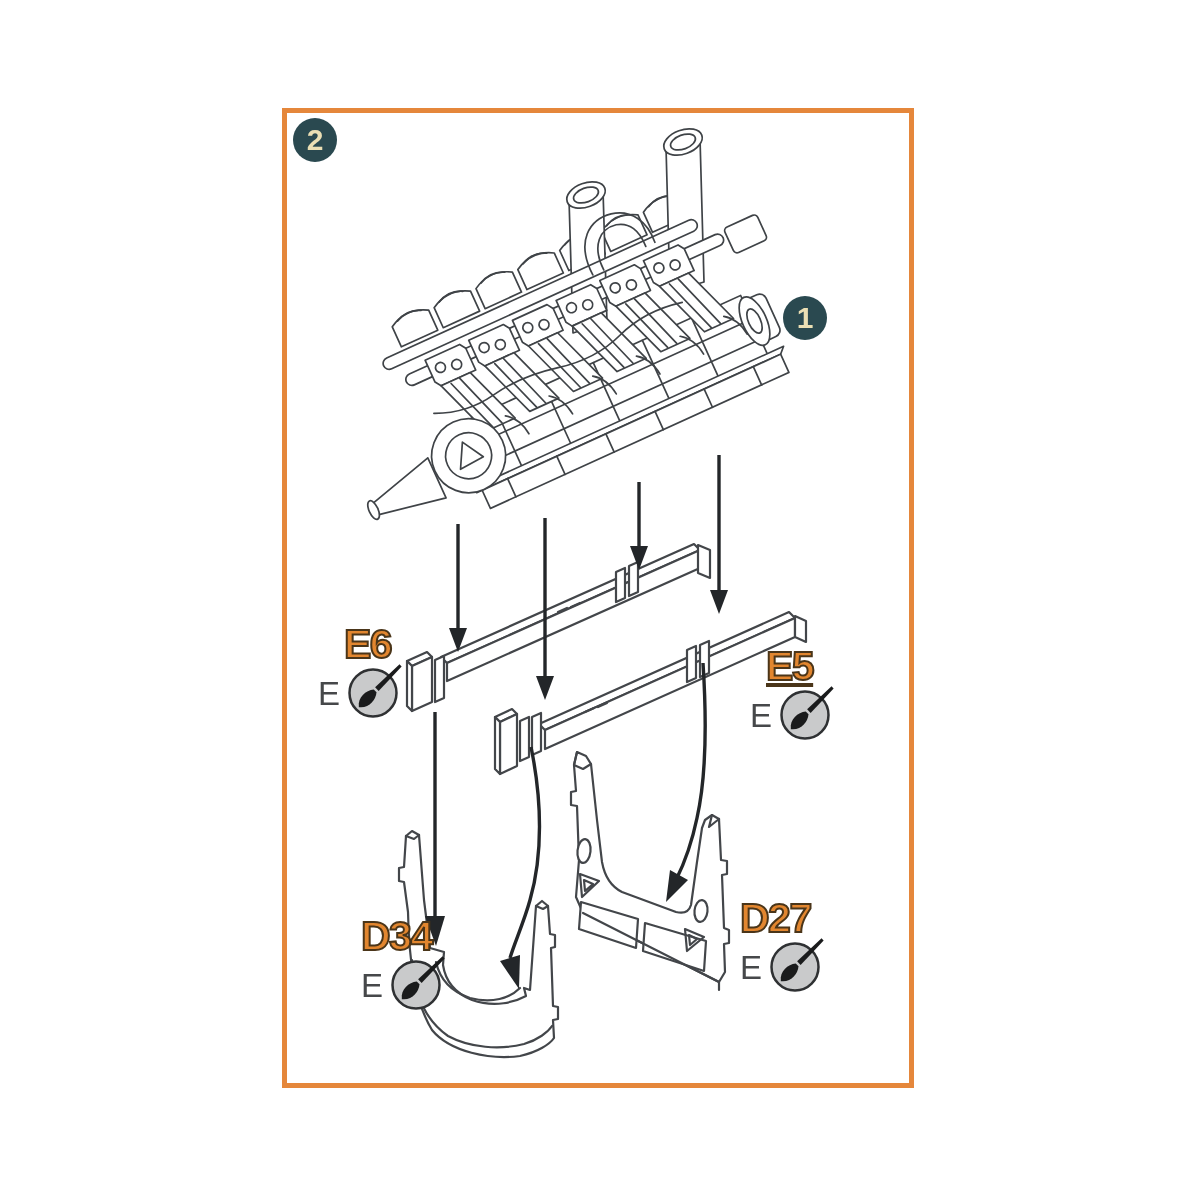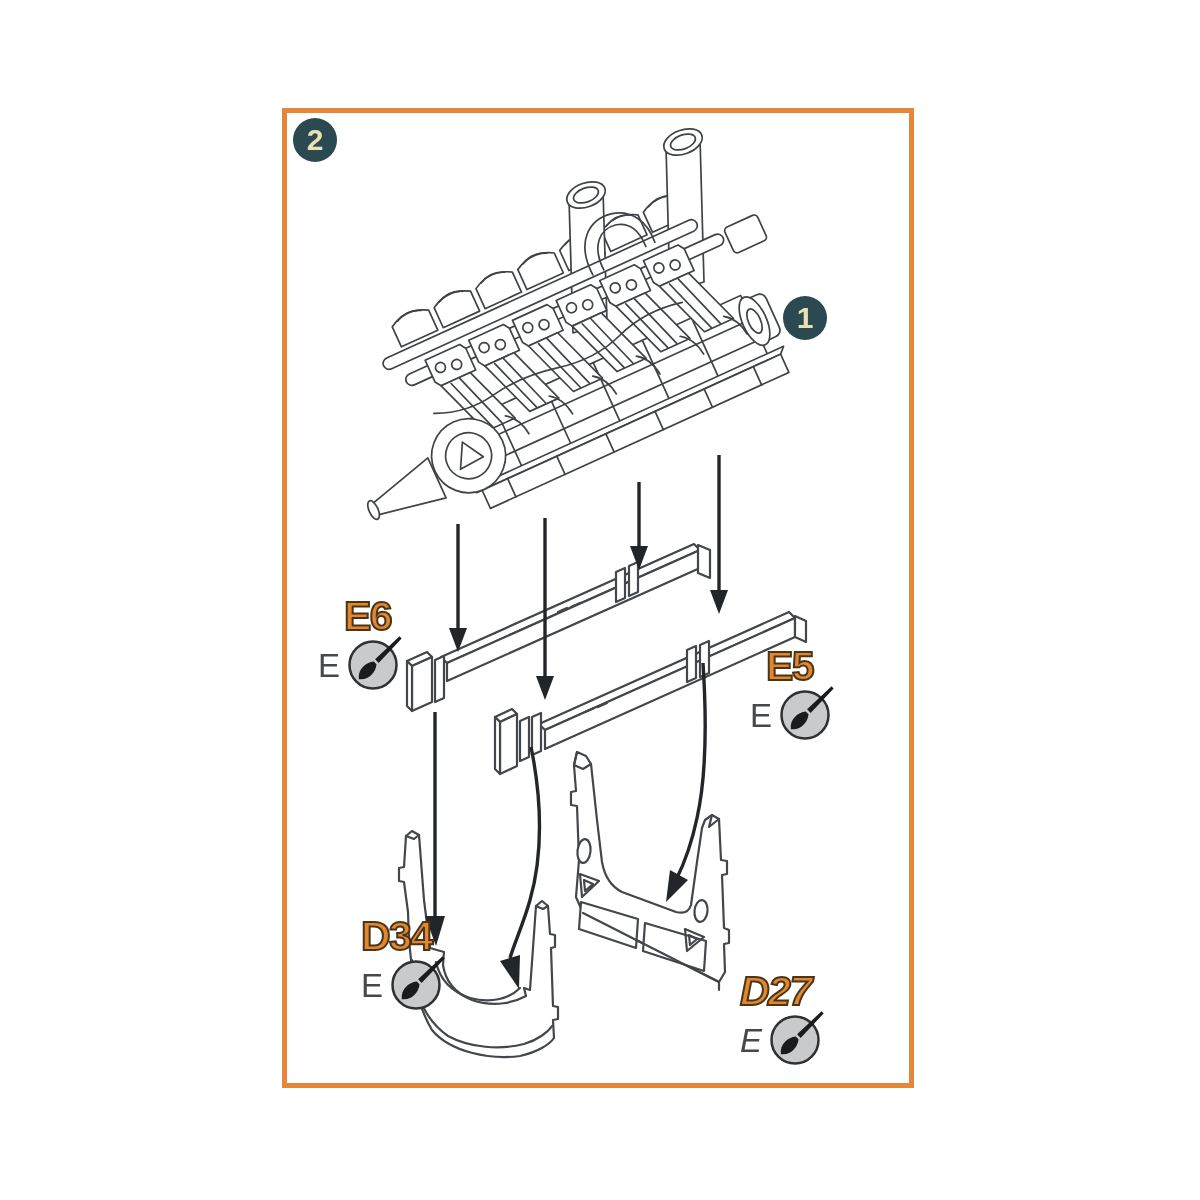"E6" div.part-label { top: 596px -> 624px }
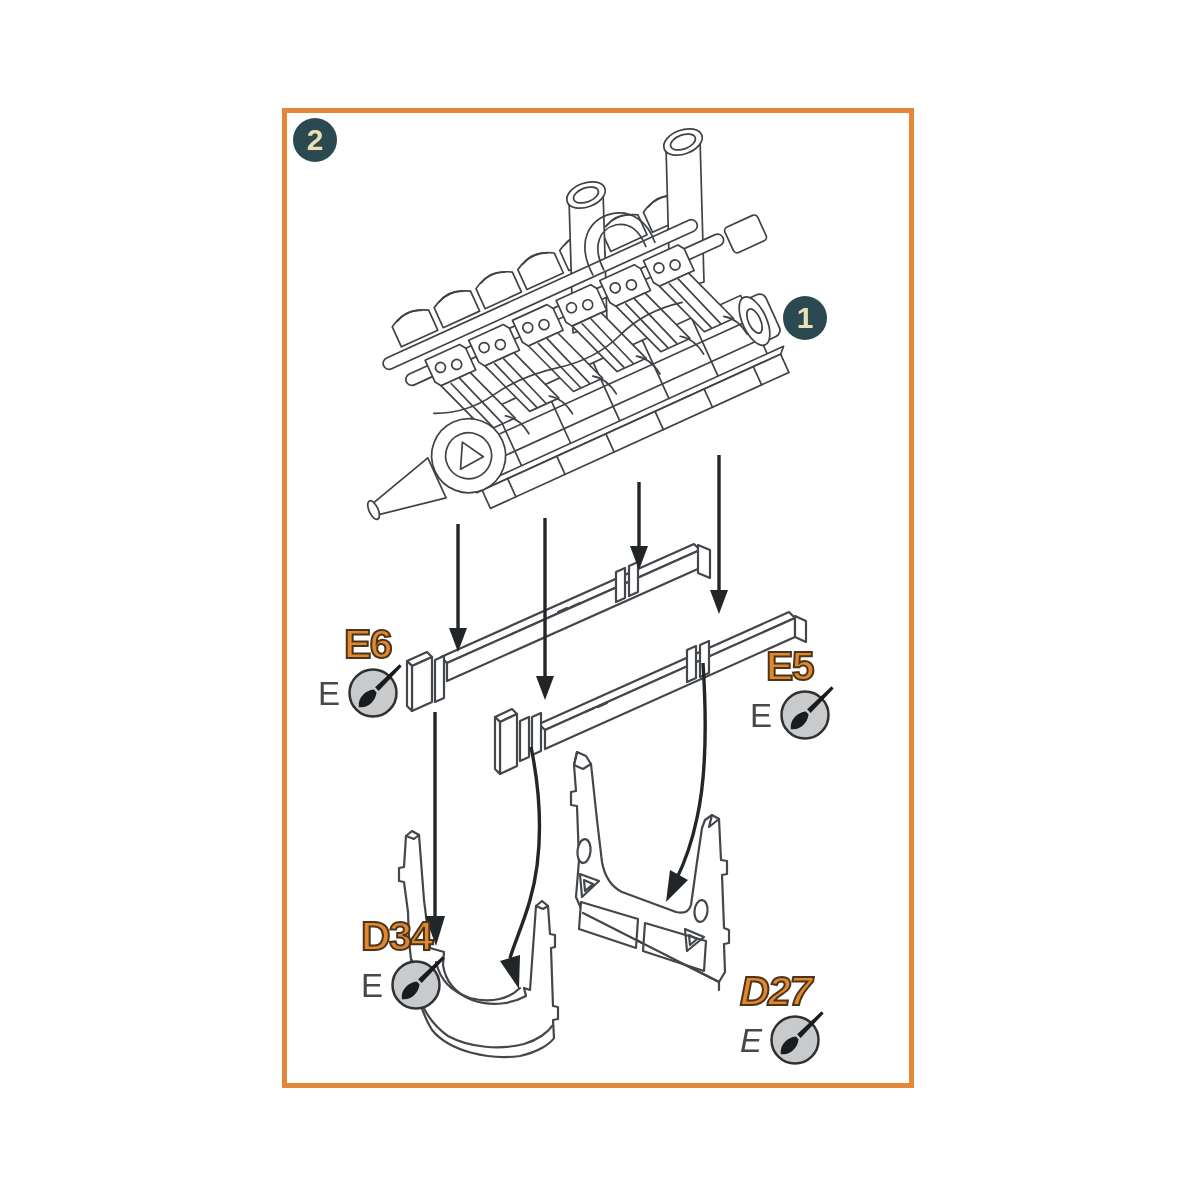"E5" .indent-md { text-decoration: none -> underline }
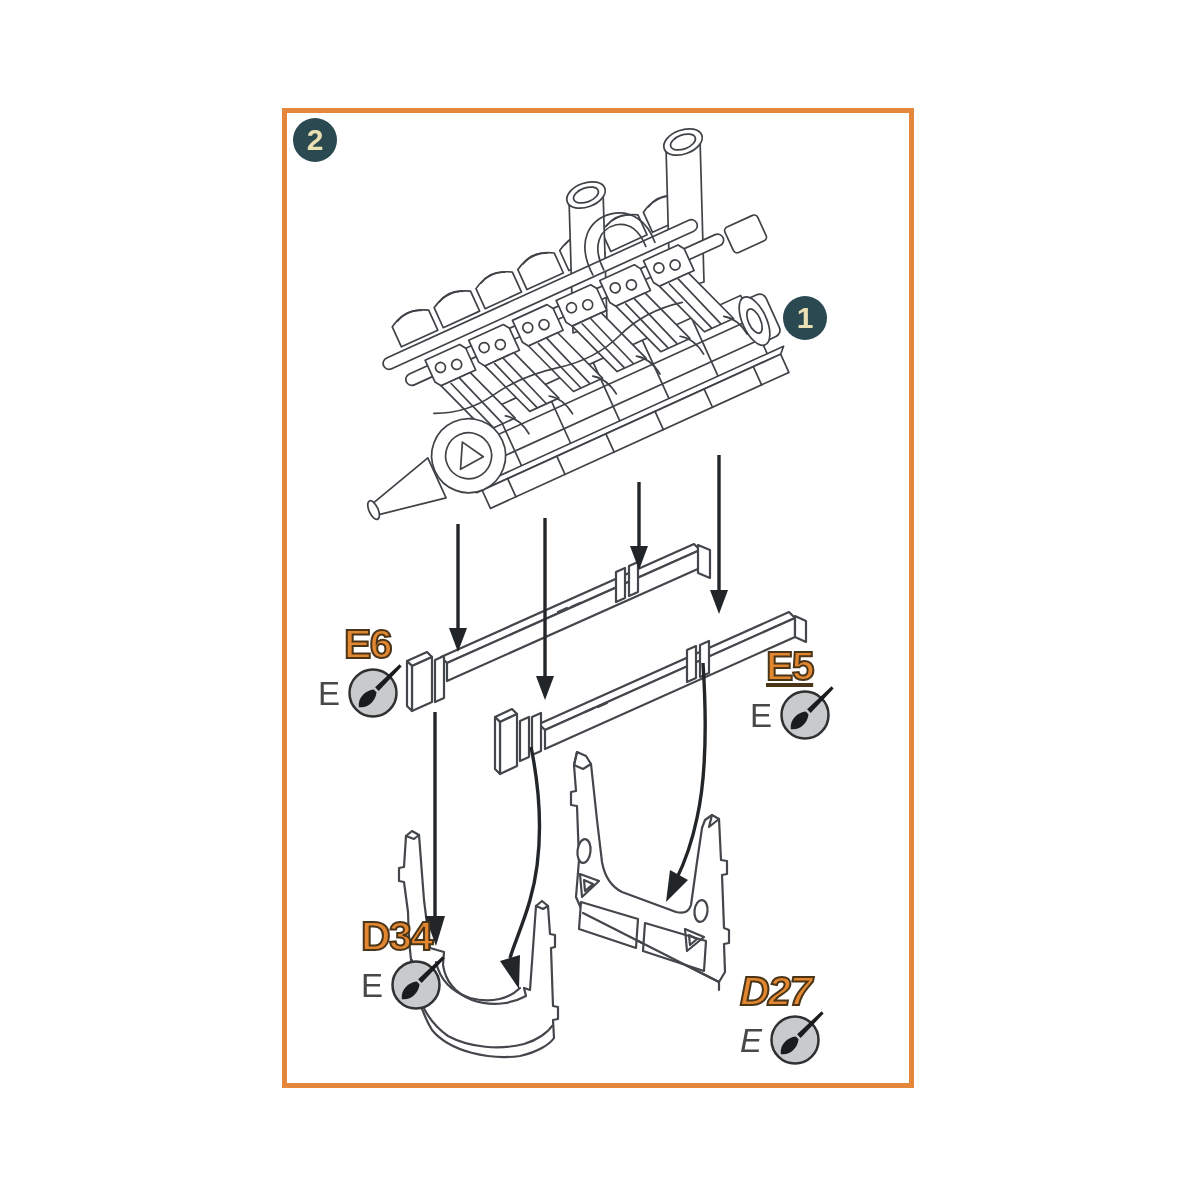"D27" div.part-label { font-style: italic -> none; top: 971px -> 898px }
